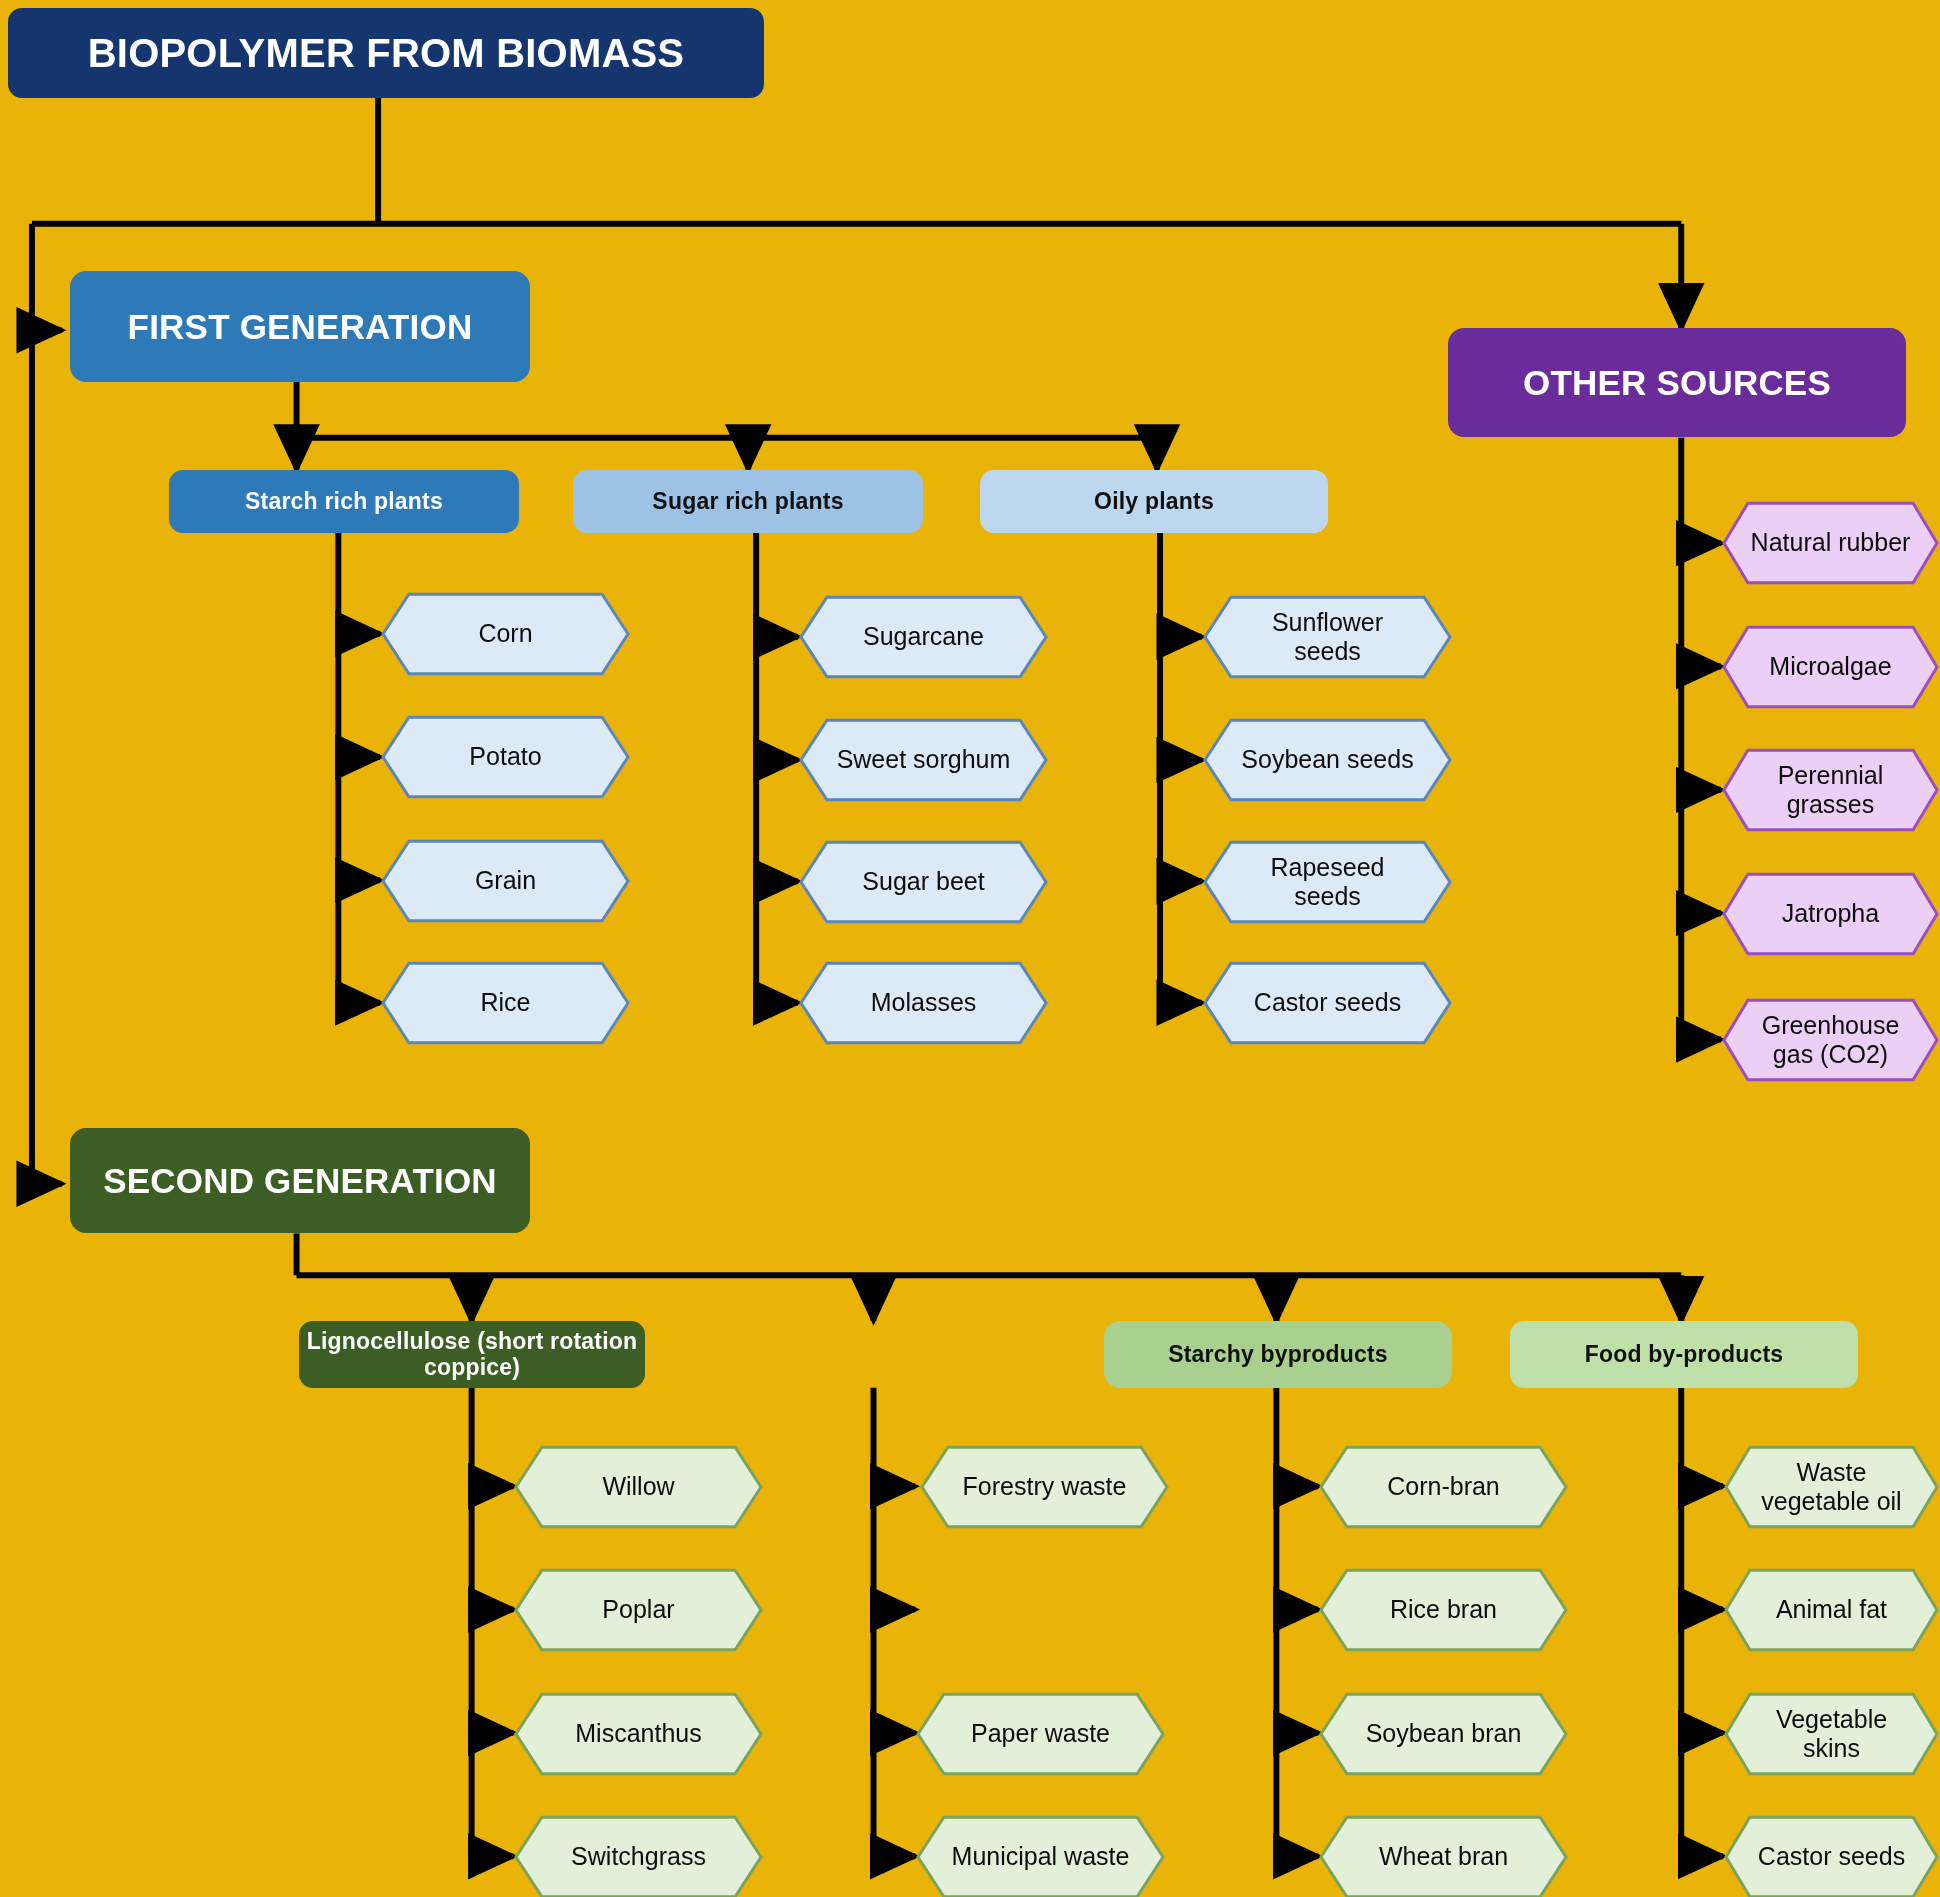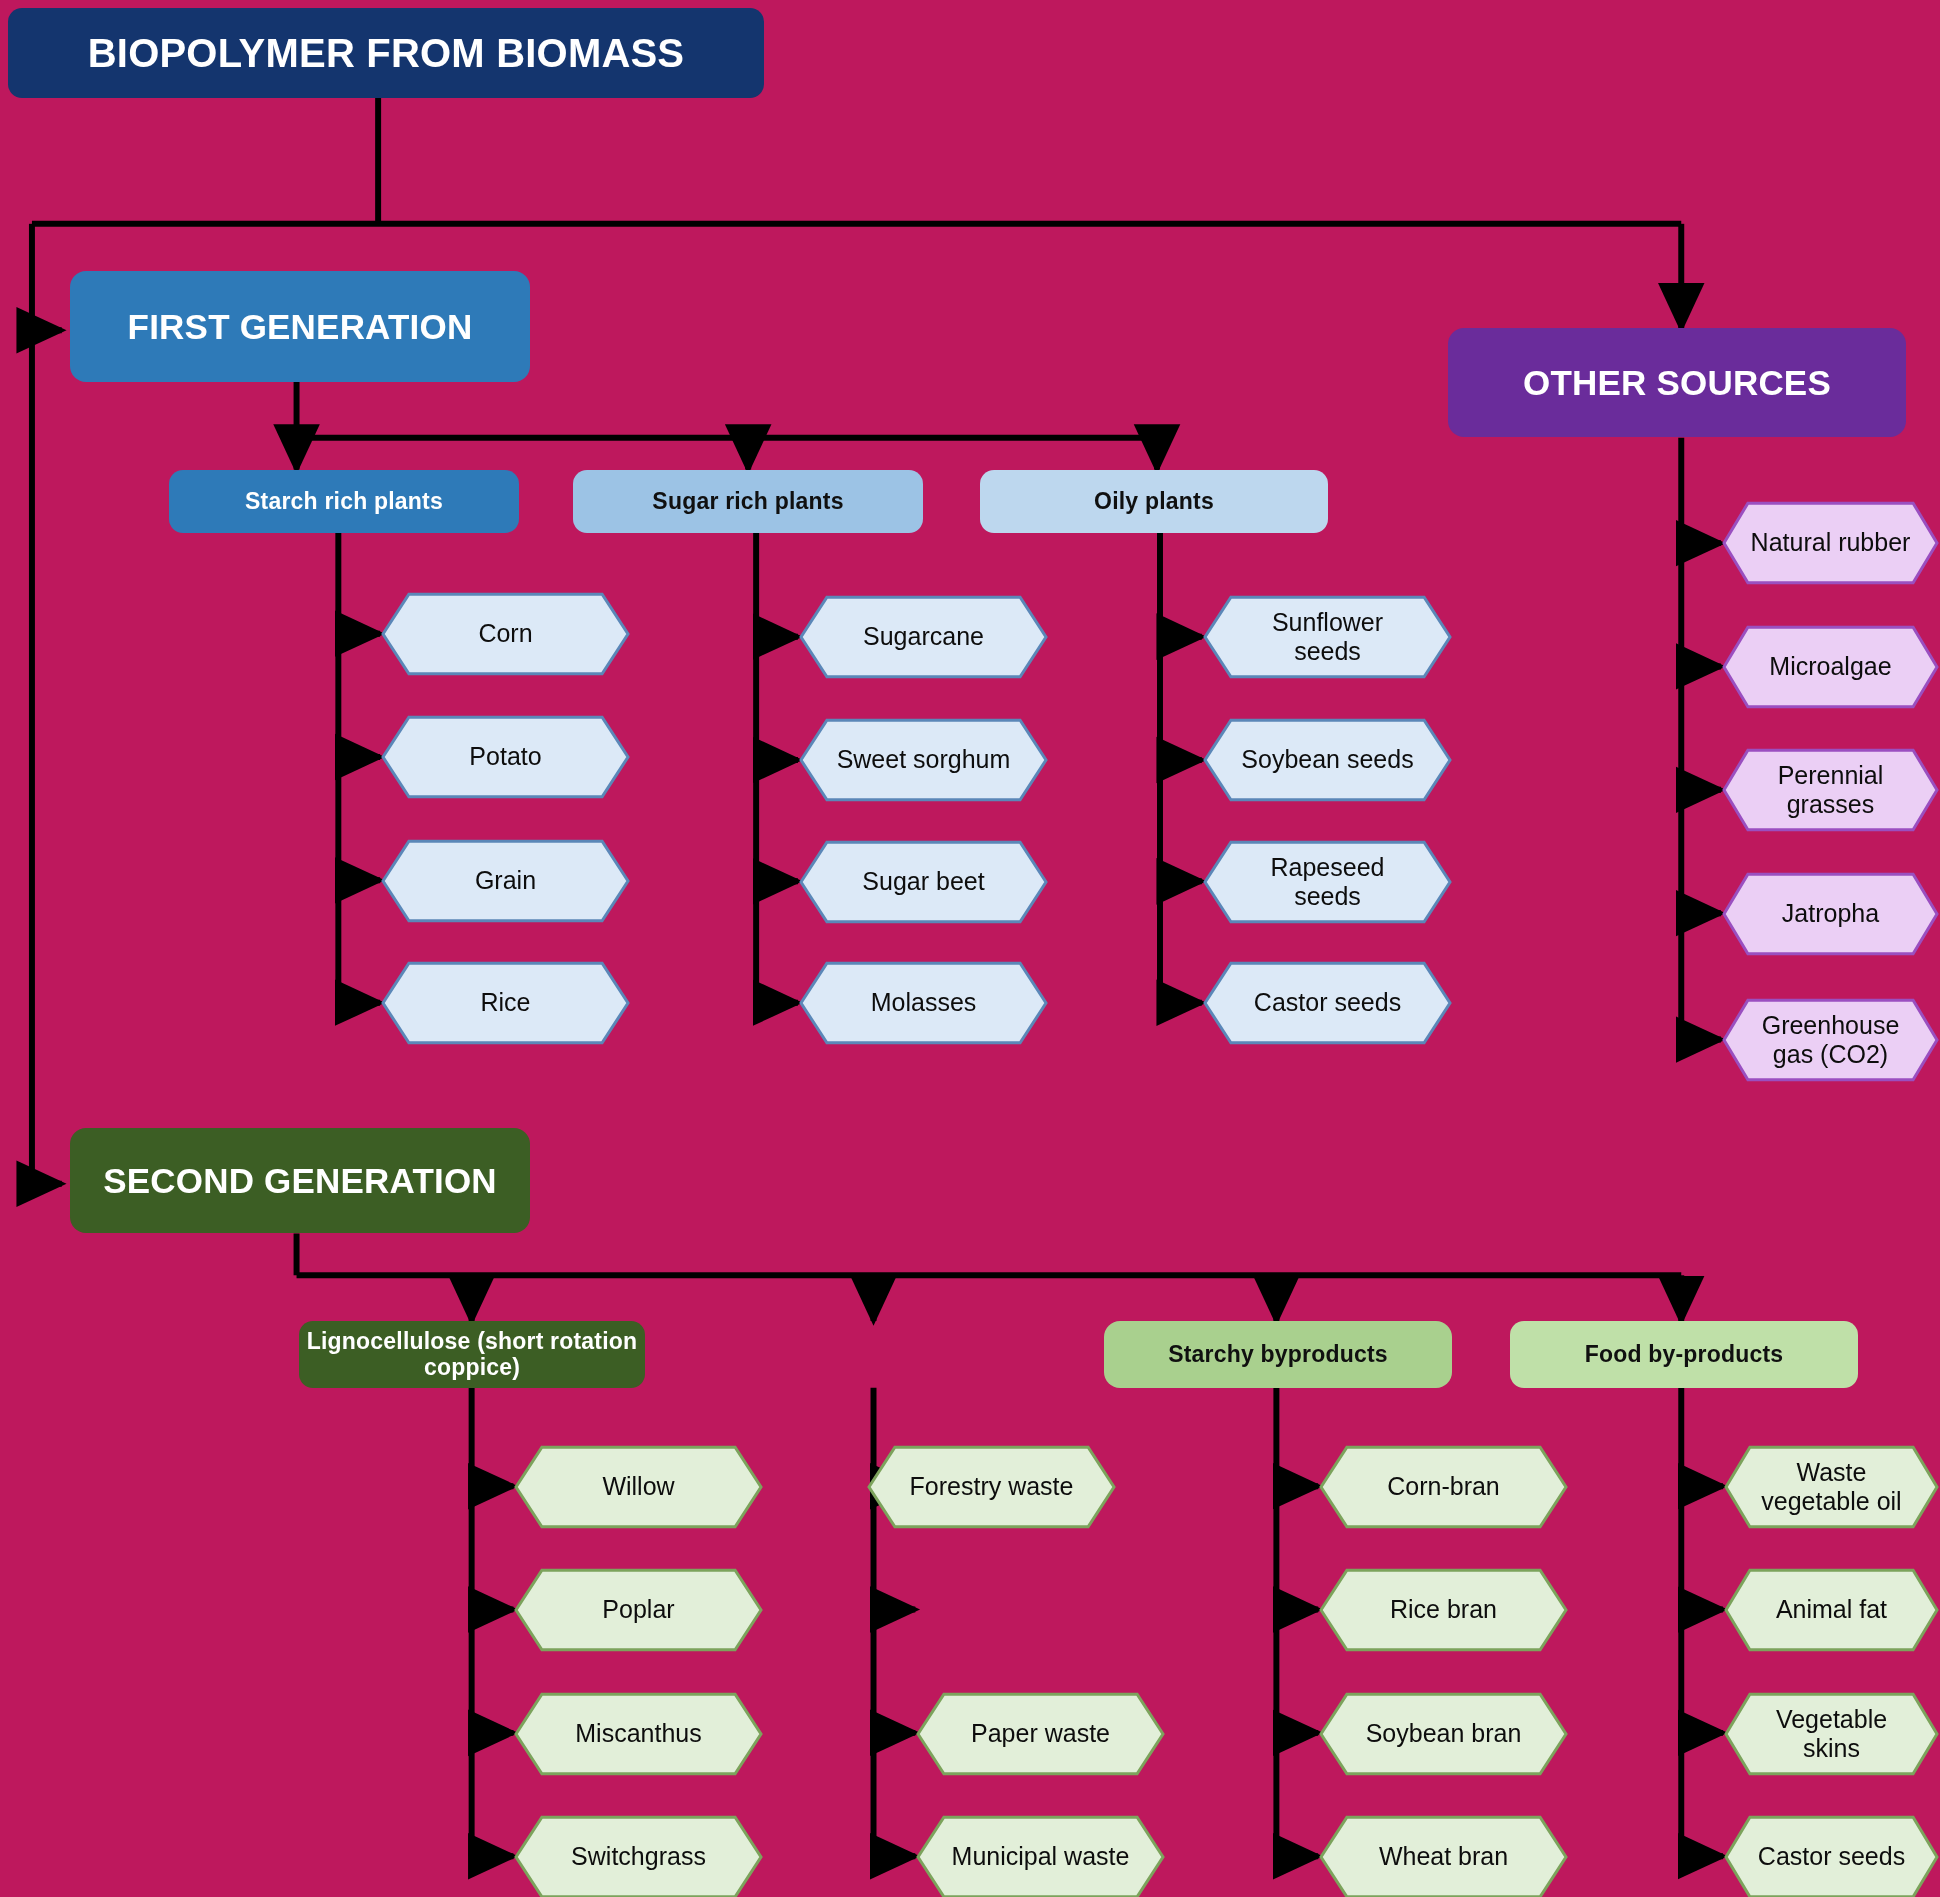"BIOPOLYMER FROM BIOMASS" #stage { background: #be185d -> #eab308 }
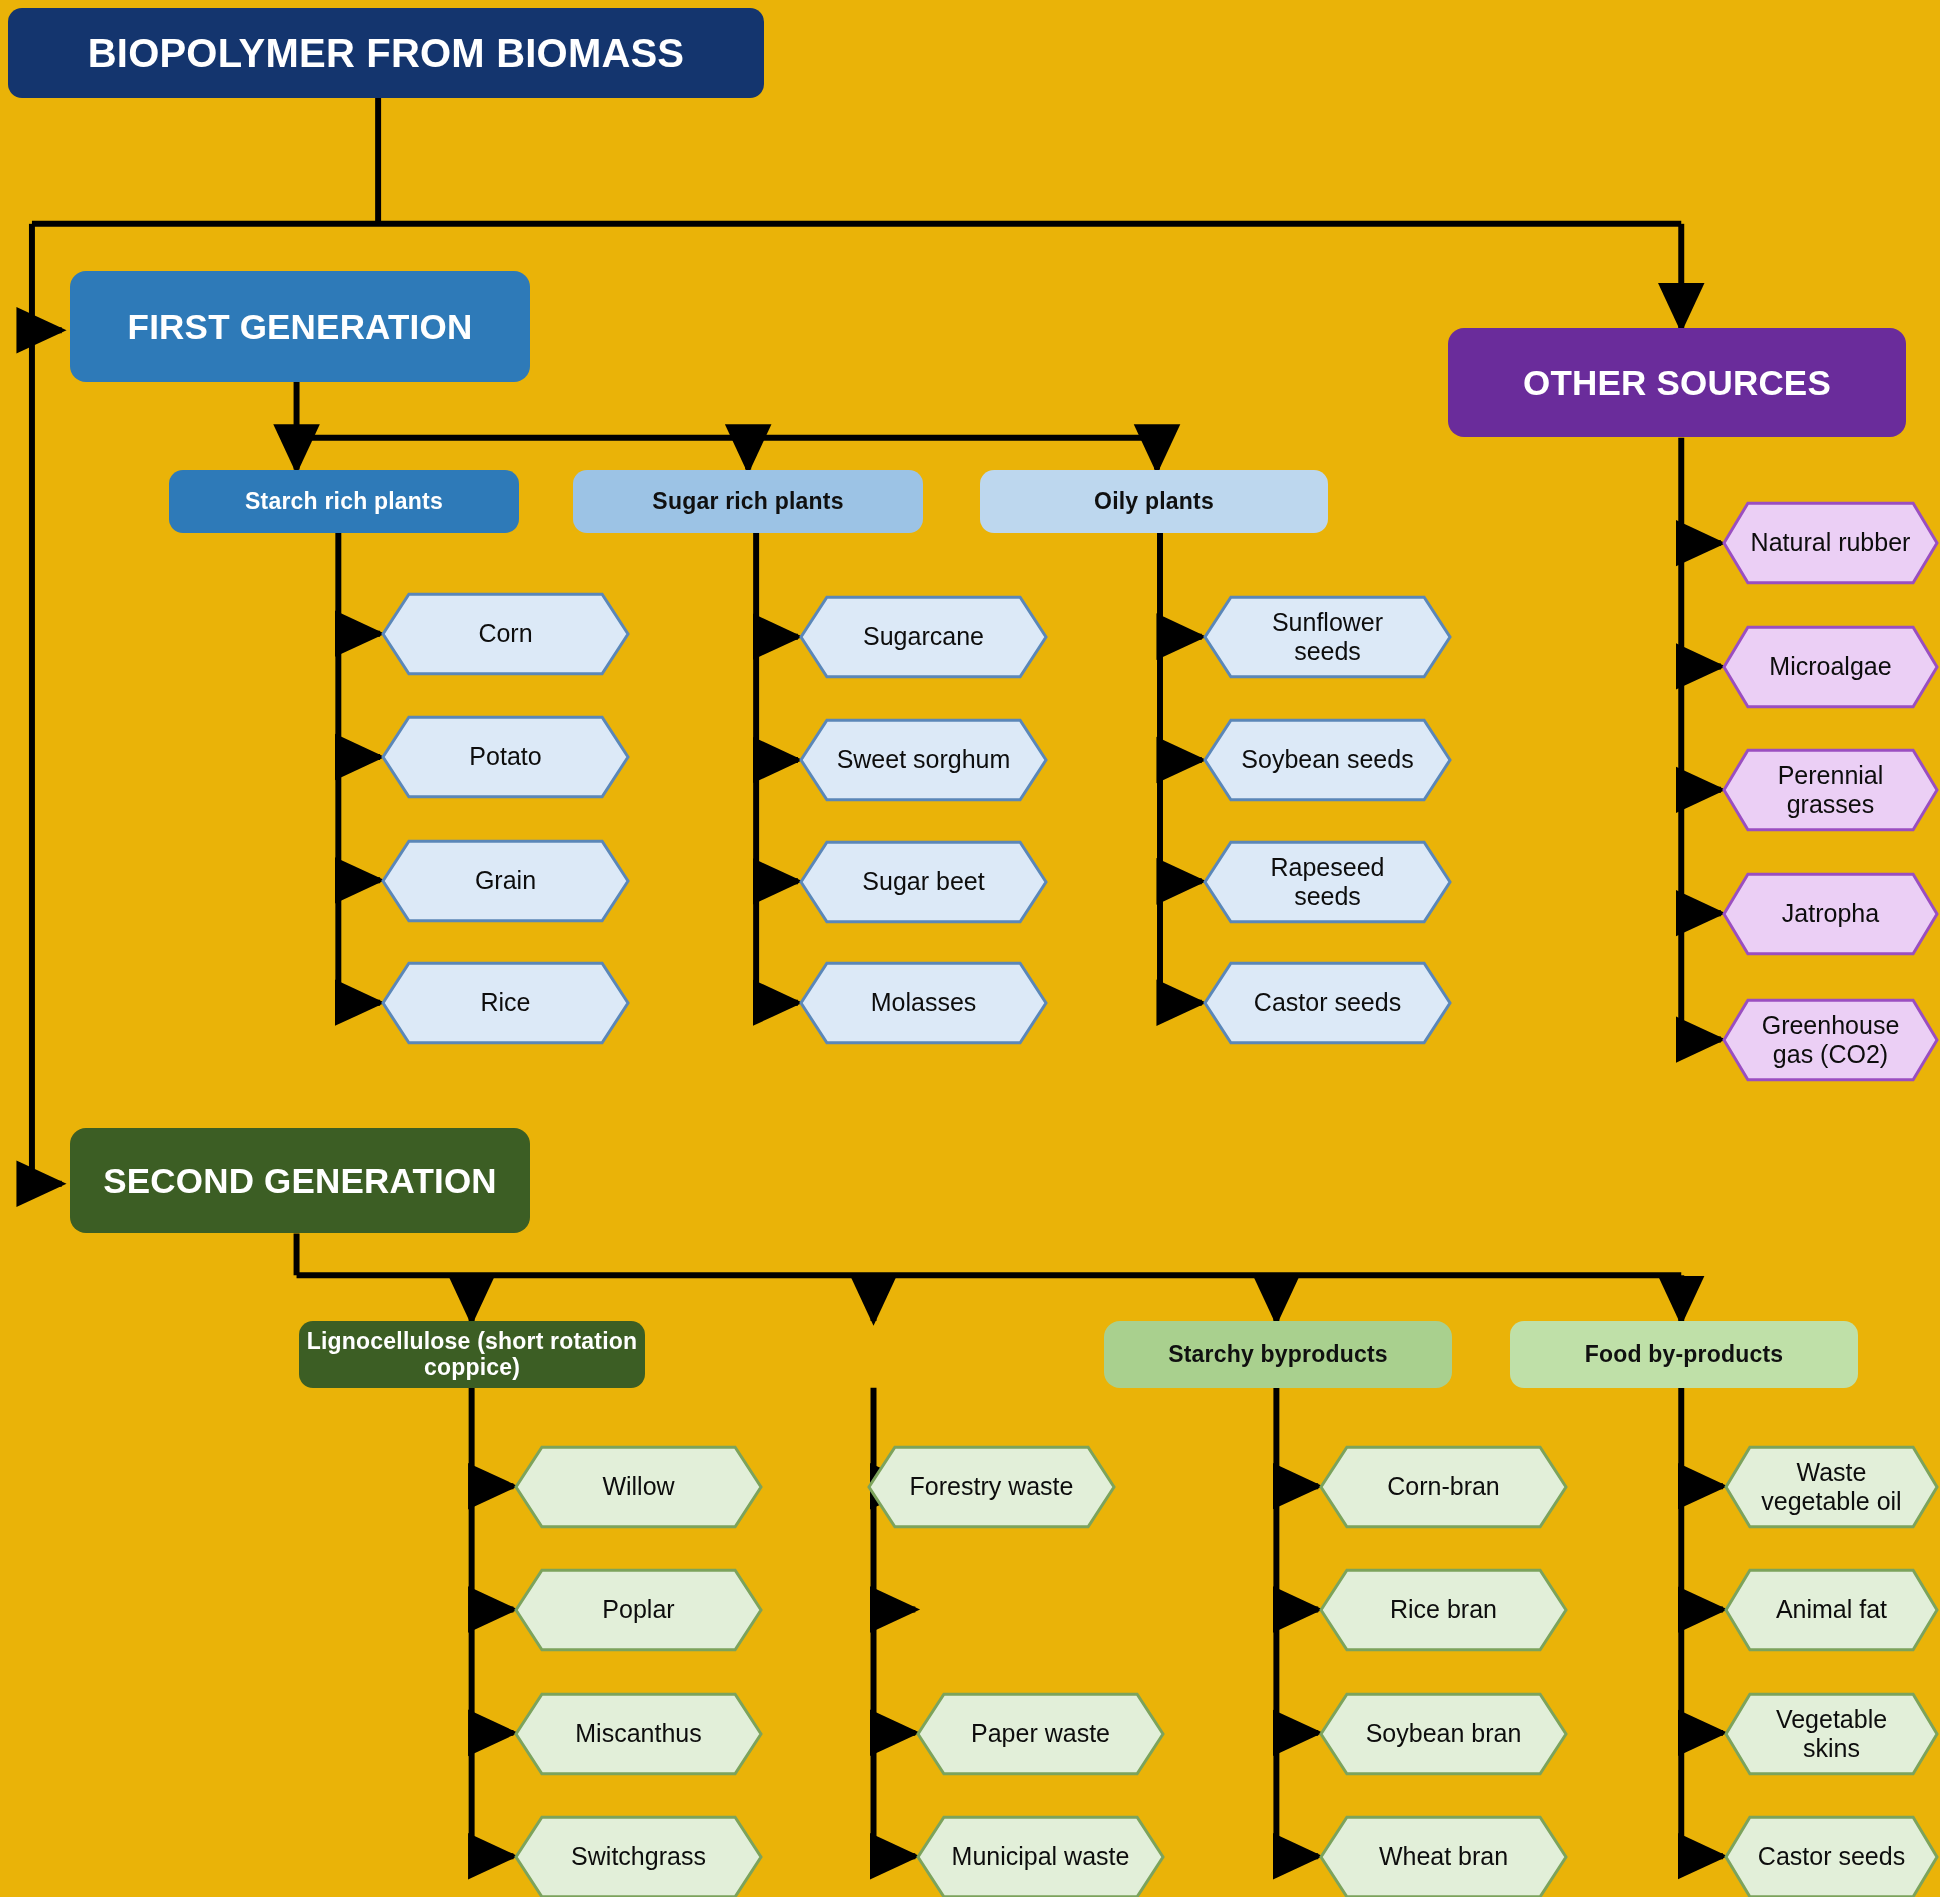"Forestry waste" div.hex { left: 867px -> 920px }
